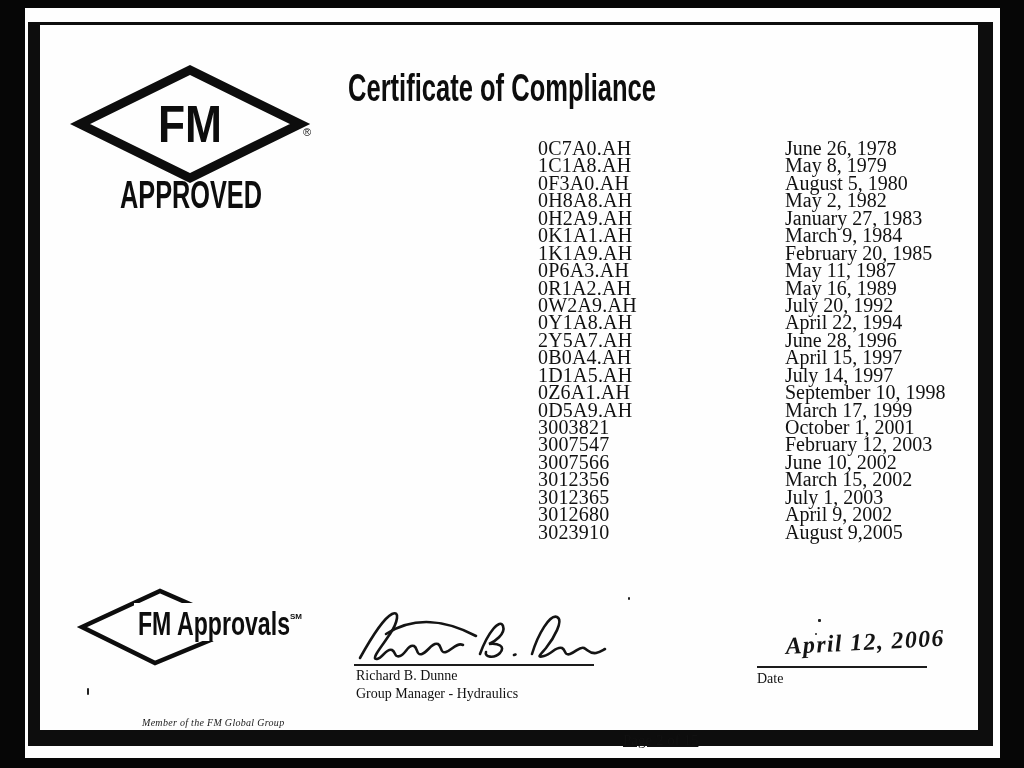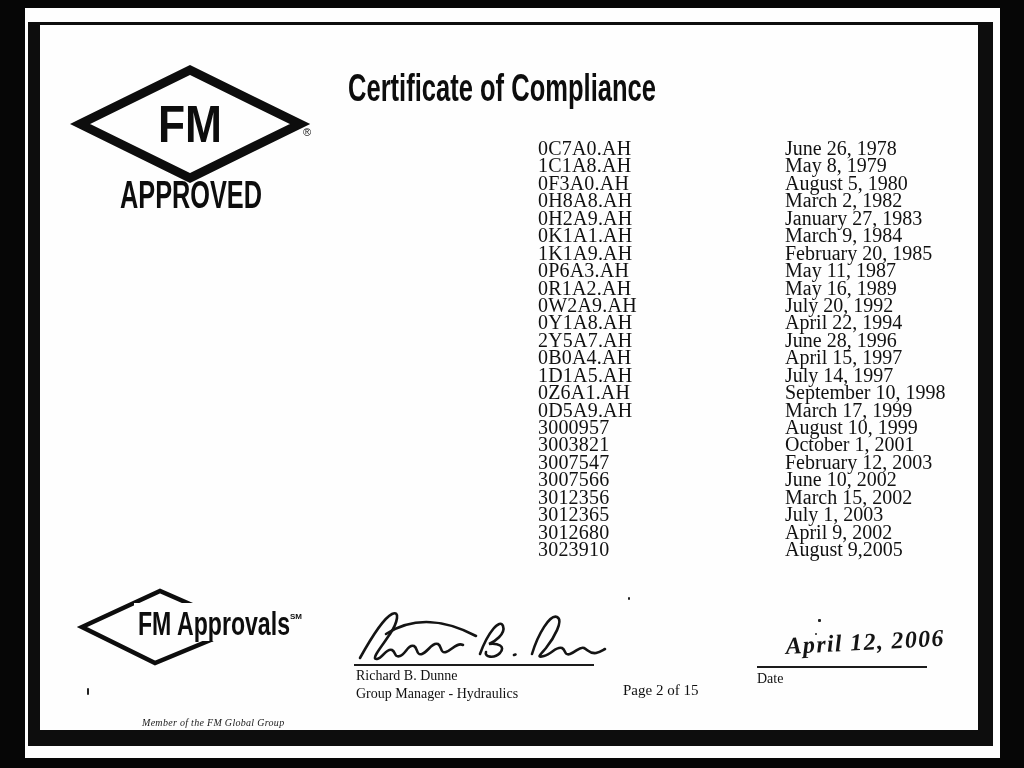"March 2, 1982" span.cell-date { text: March -> May }
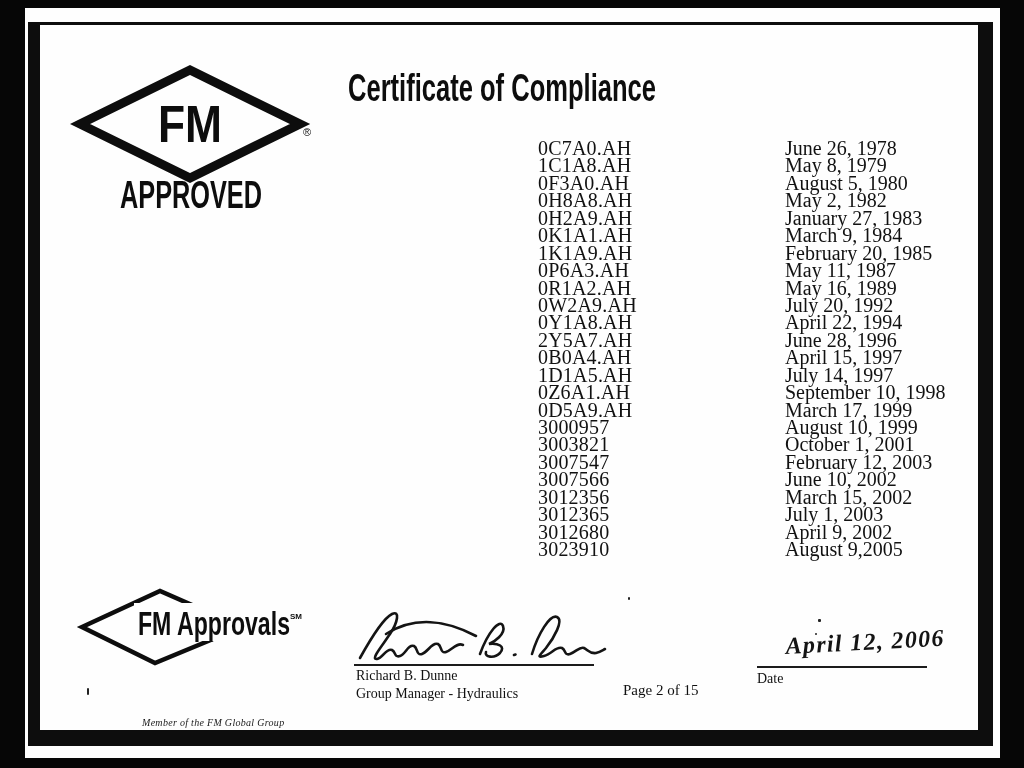"3000957 August 10, 1999" div.row { html: <div><span>3000957</span><span>August 10, 1999</span></div> -> none }
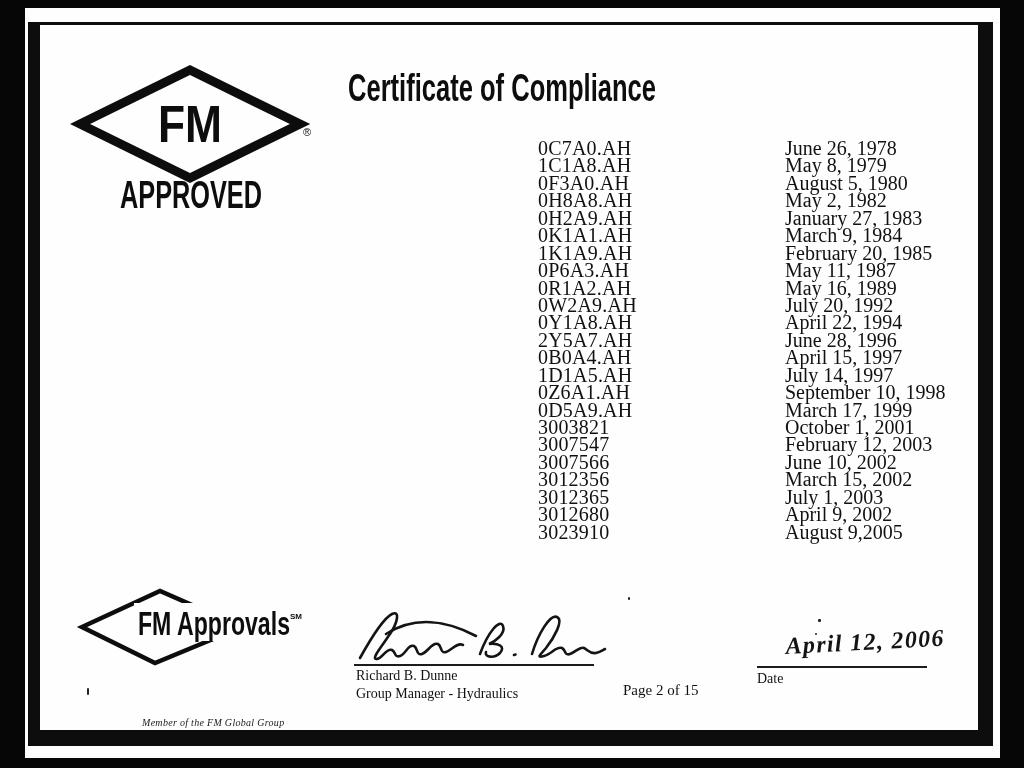"Page 2 of 15" div.footer { text-decoration: none -> underline; top: 682px -> 732px }
